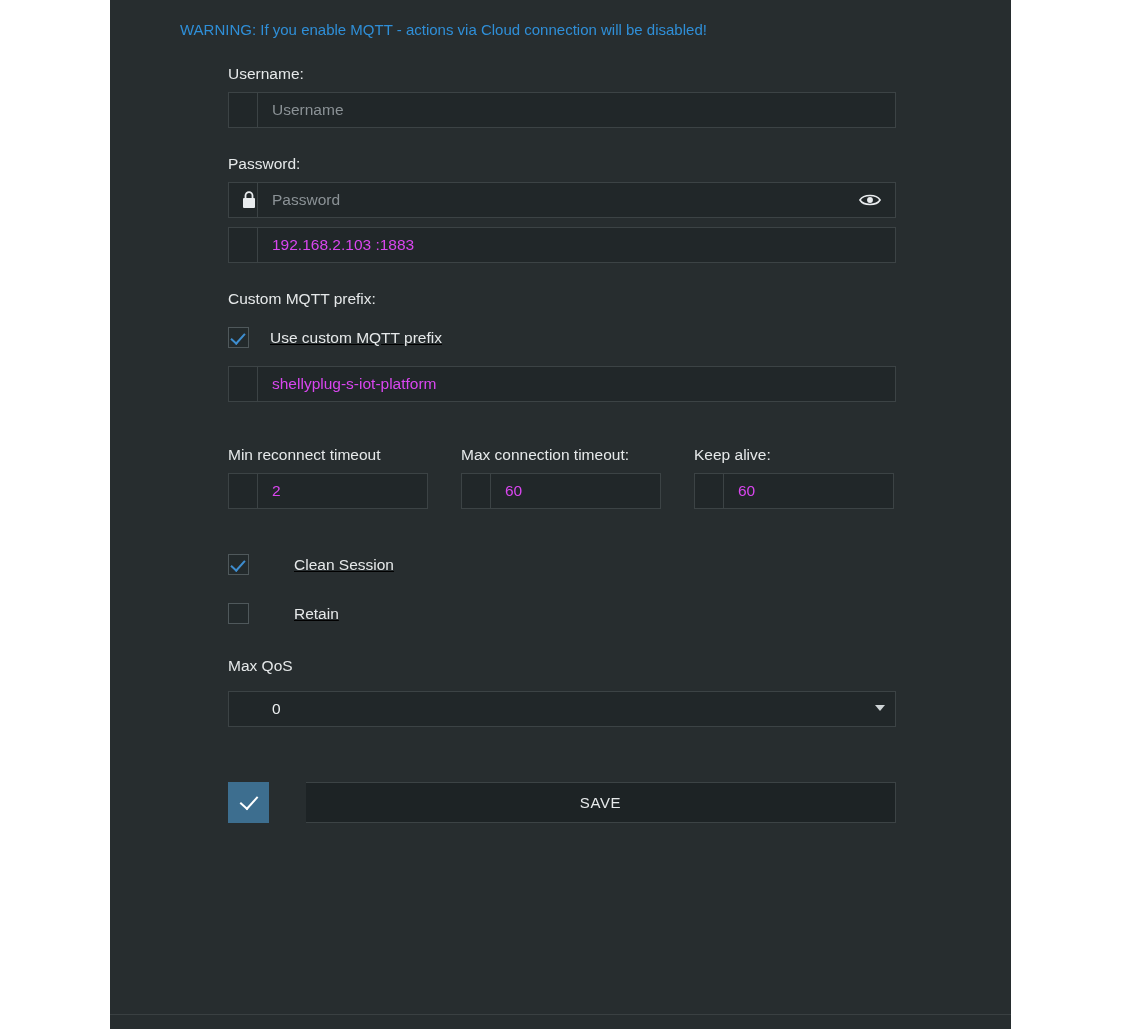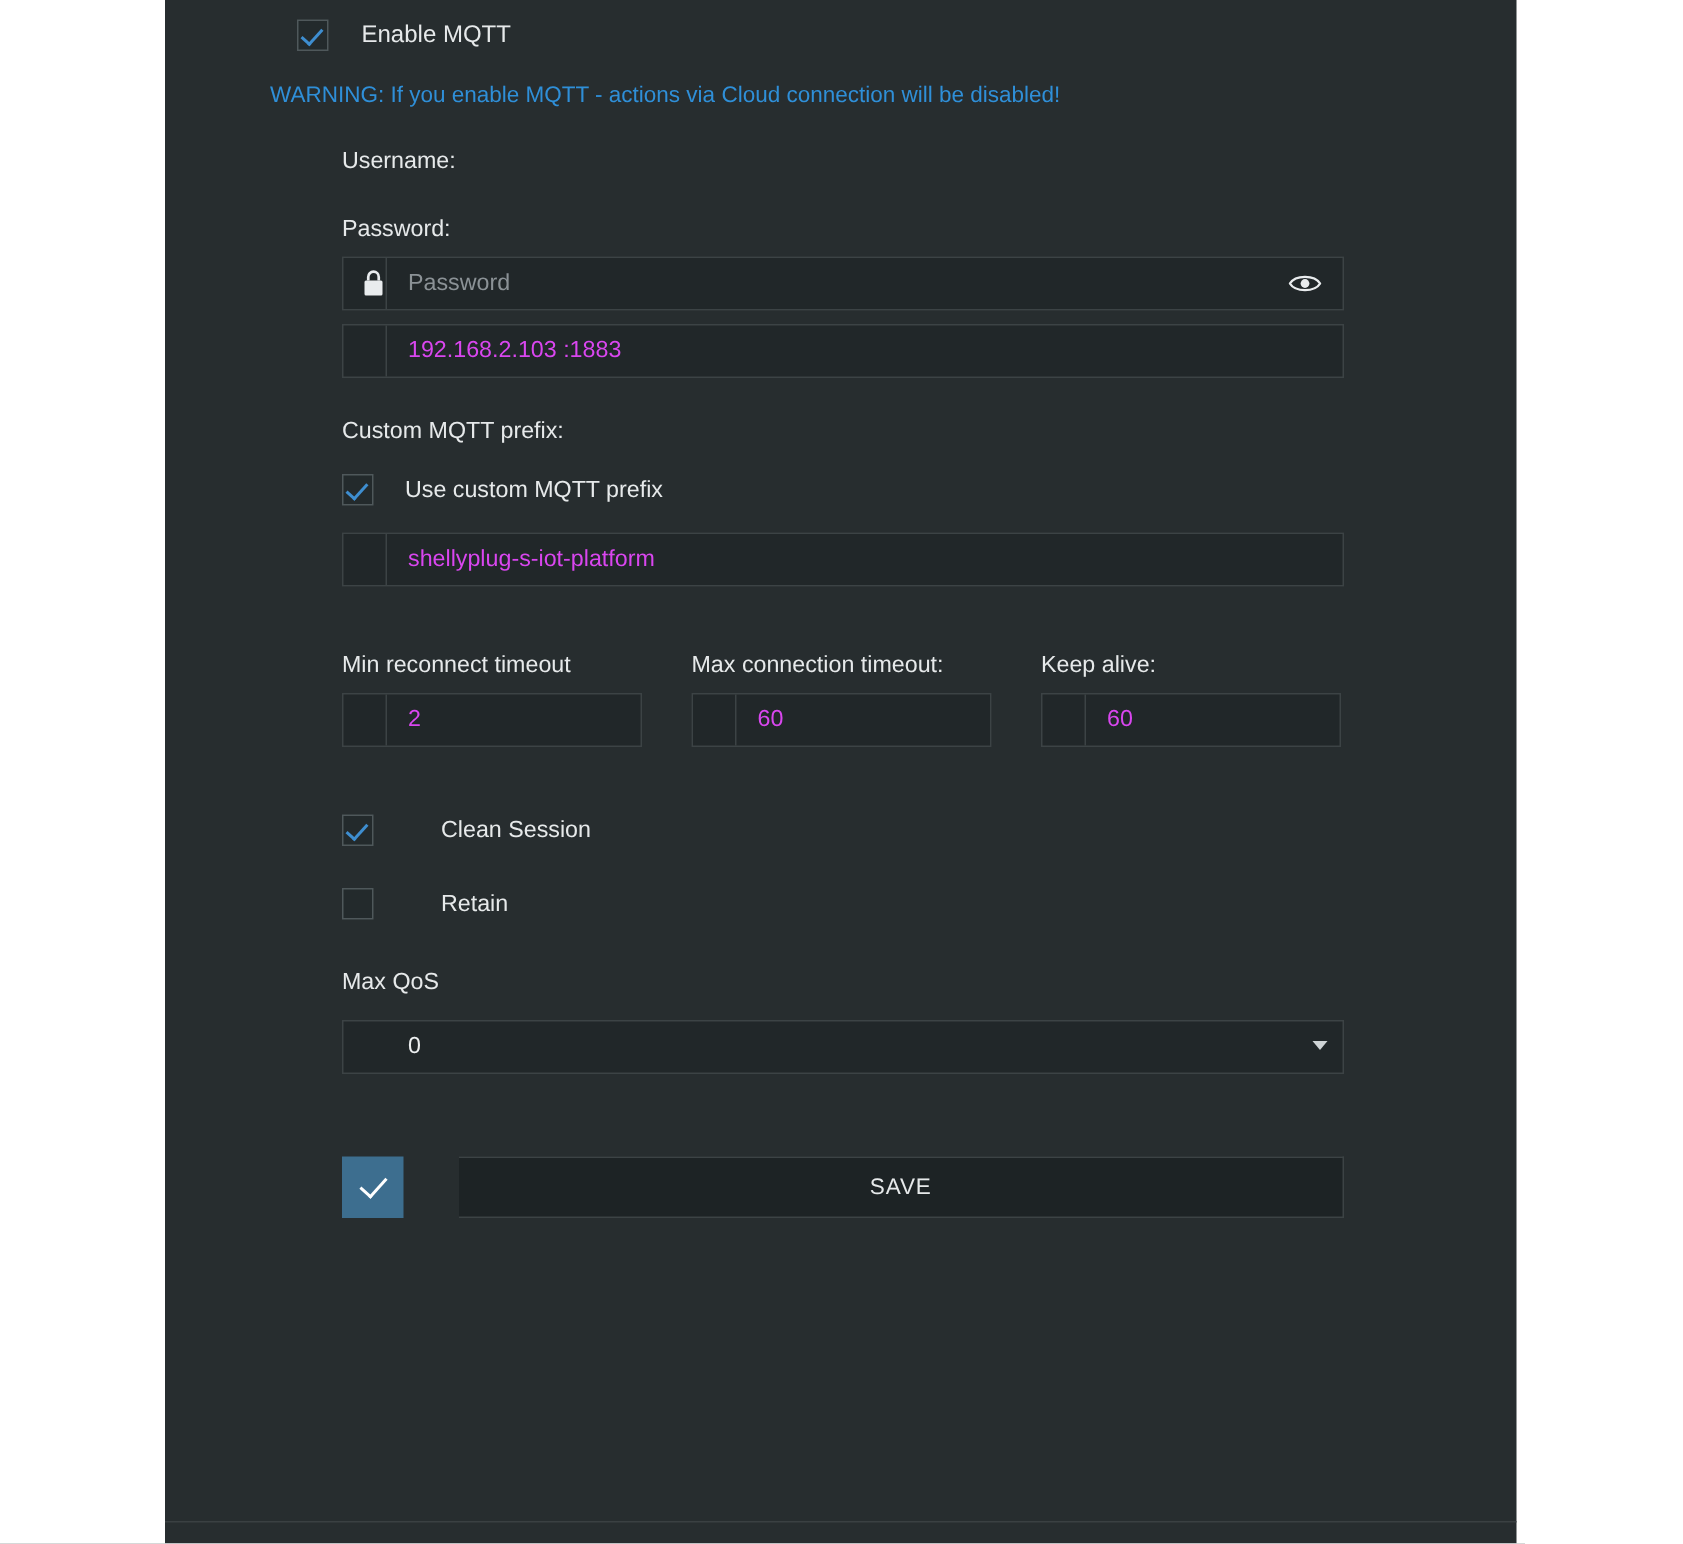"Enable MQTT" div.chk-row { html: <div> <div></div> <div>Enable MQTT</div> </div> -> none }
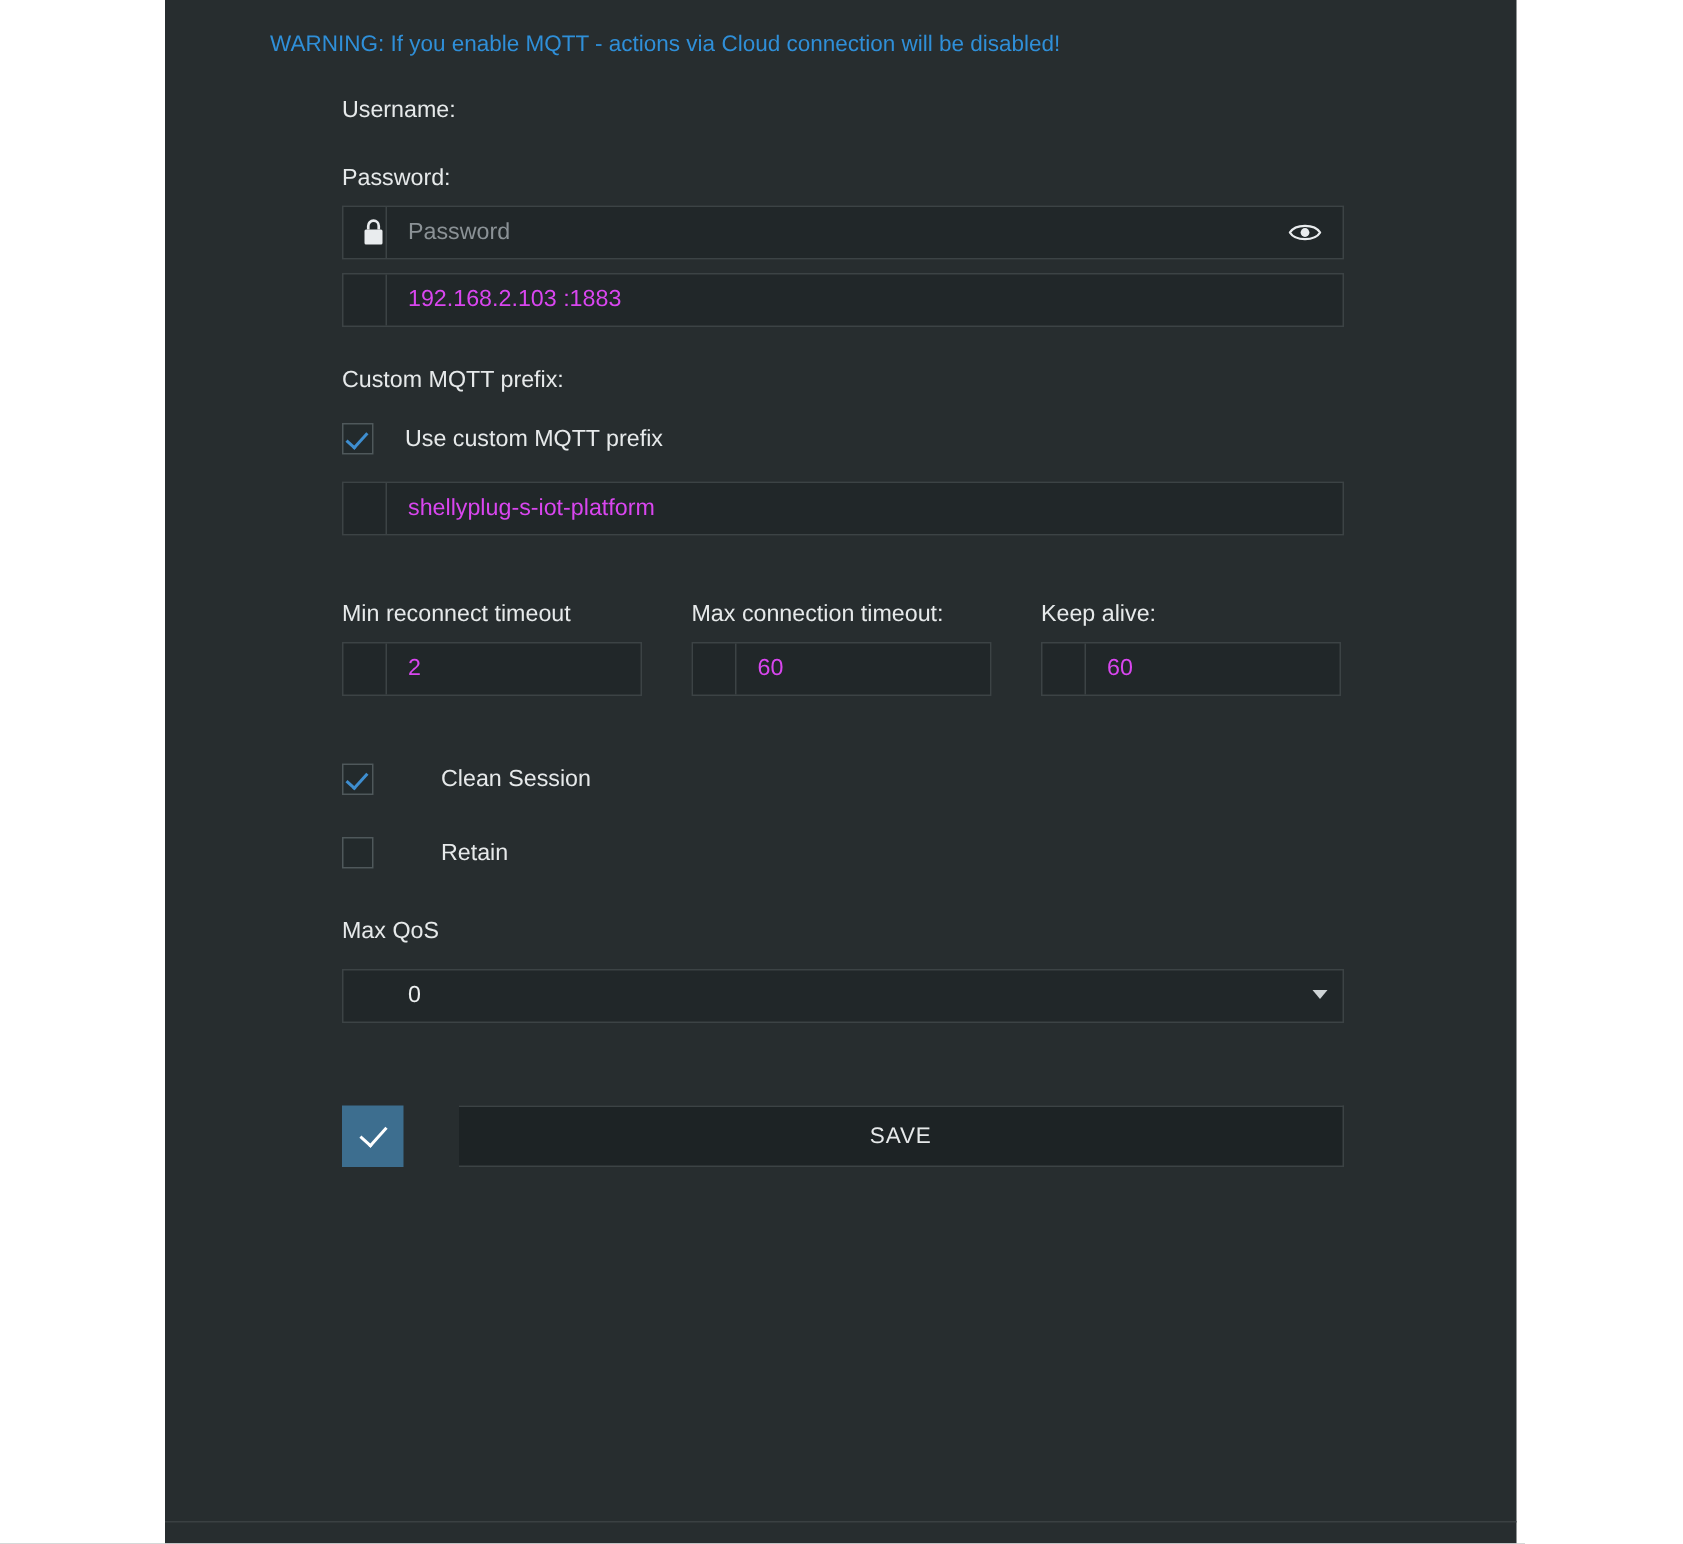"Username" div.input-box { html: none -> <div> <div></div> <div>Username</div> </div> }
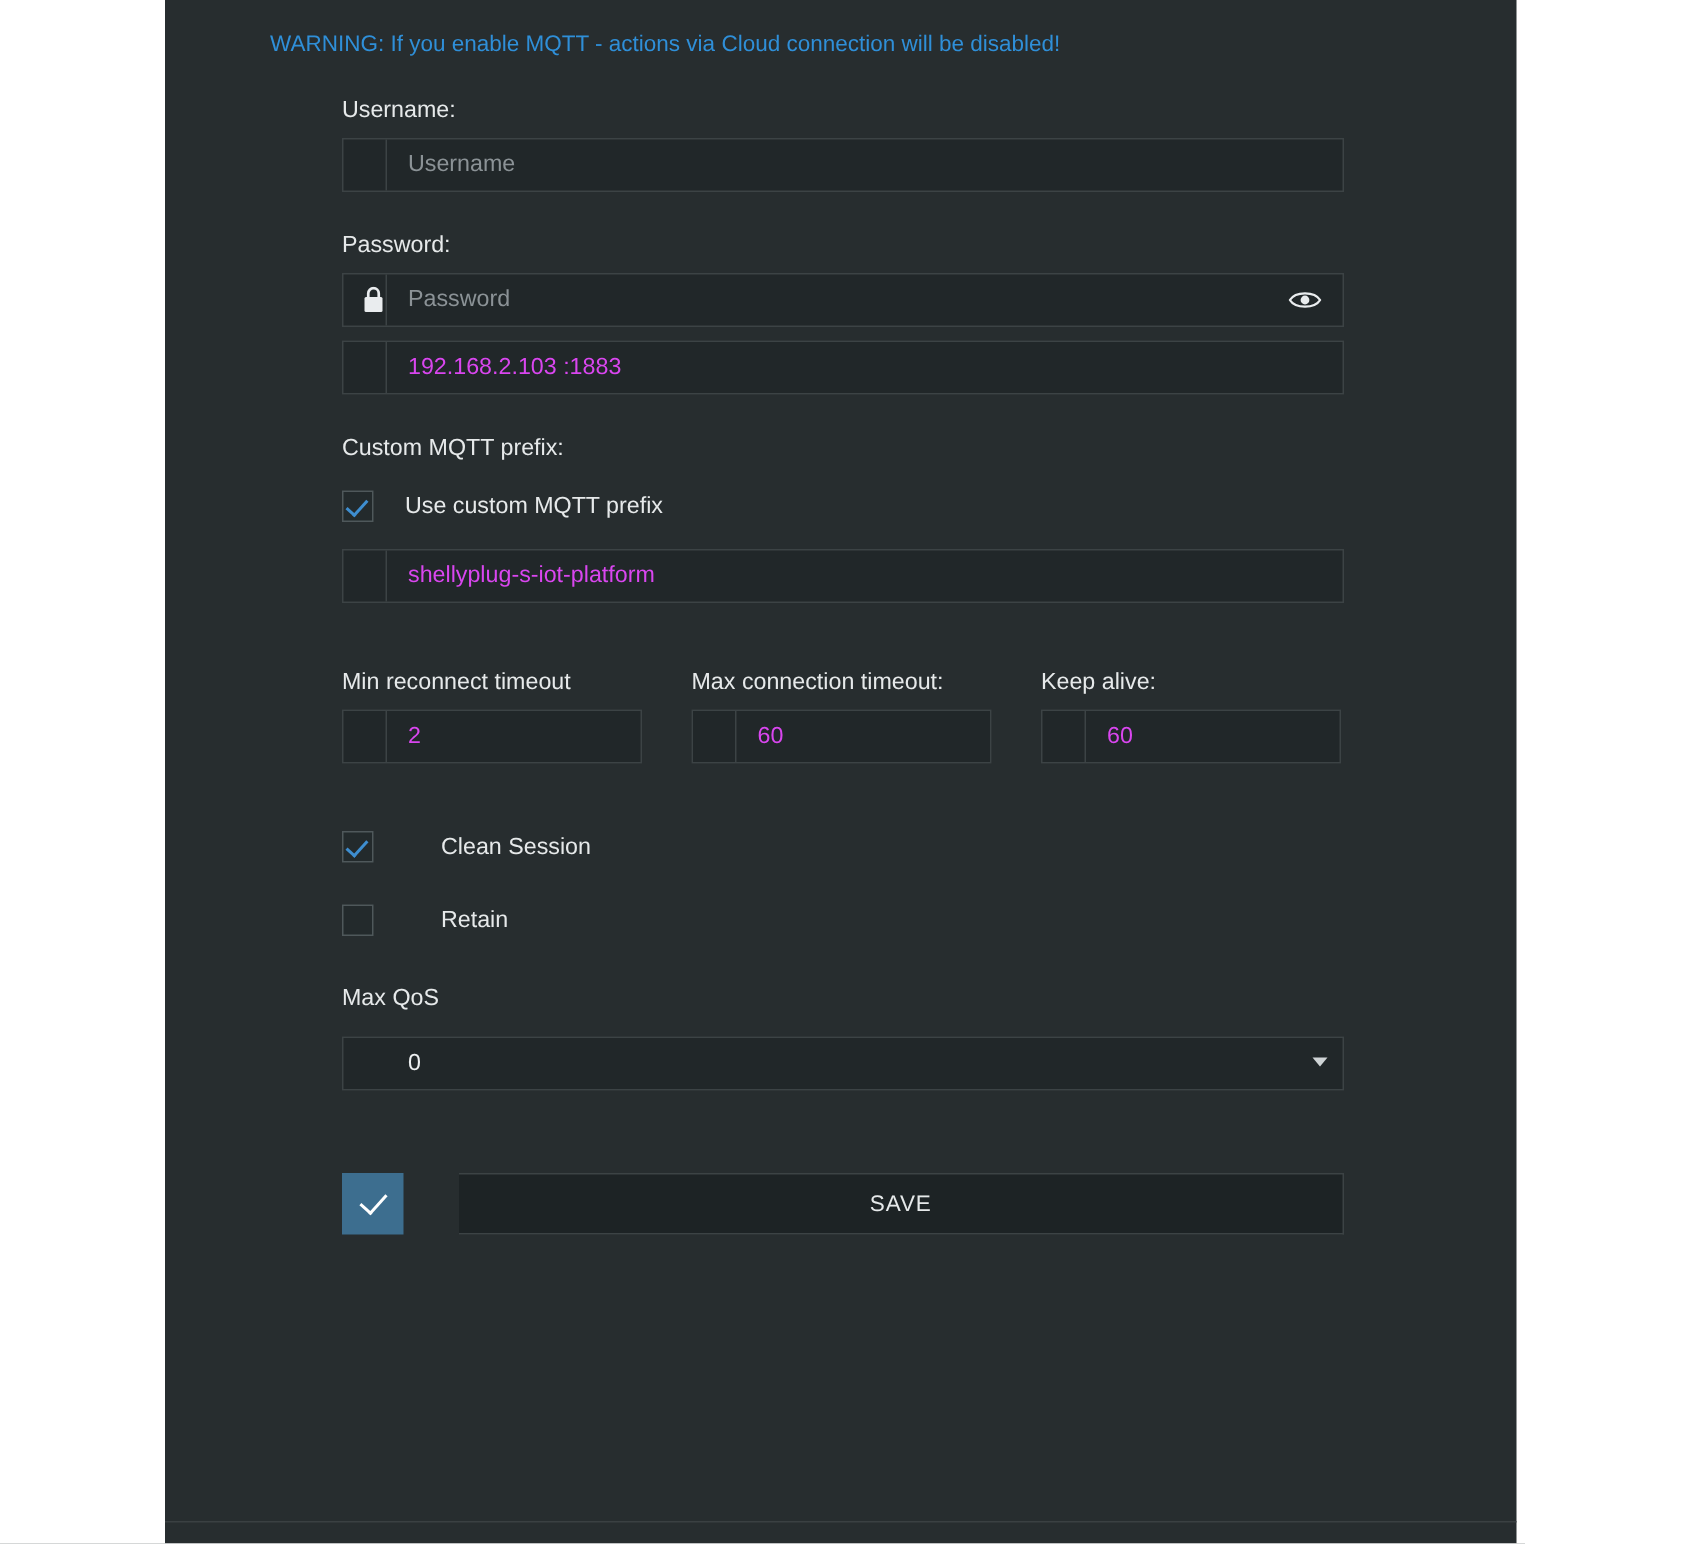"Use custom MQTT prefix" .sub-chk-row { text-decoration: none -> underline }
